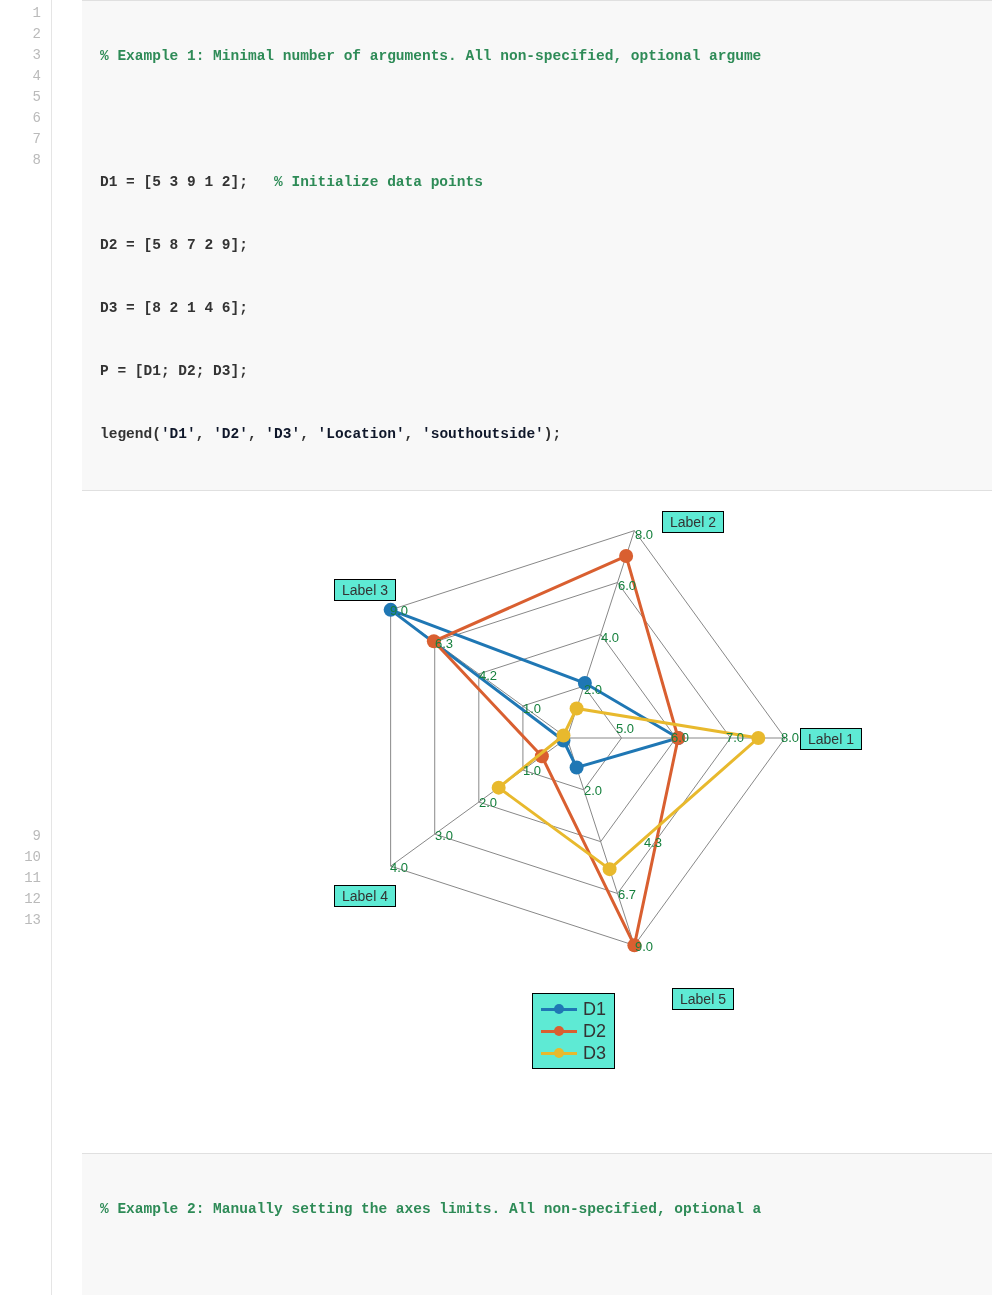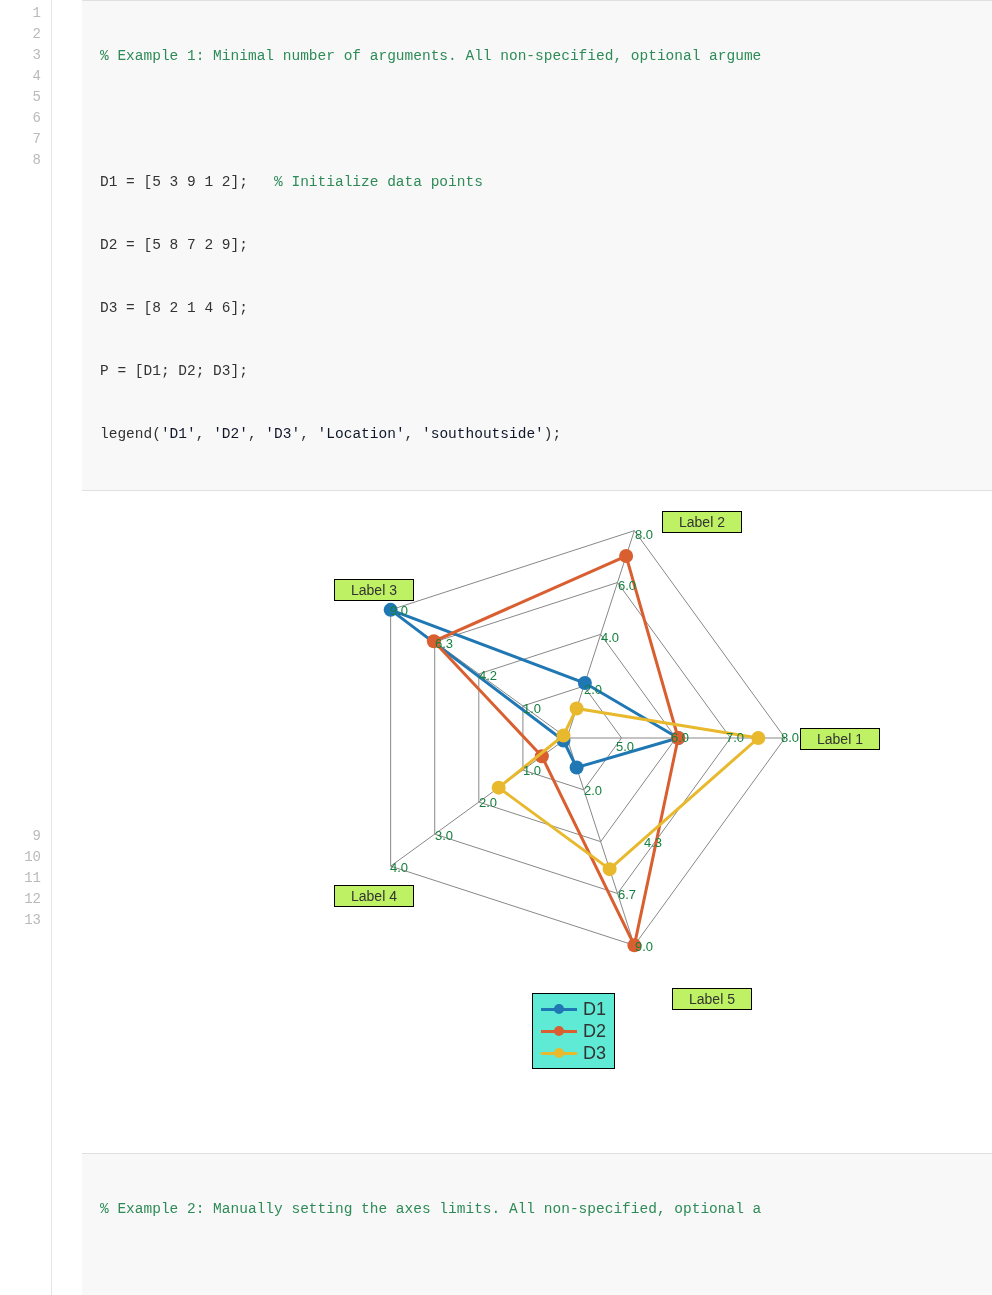"% Example 1: Minimal number" .codebox .line { font-weight: none -> bold }
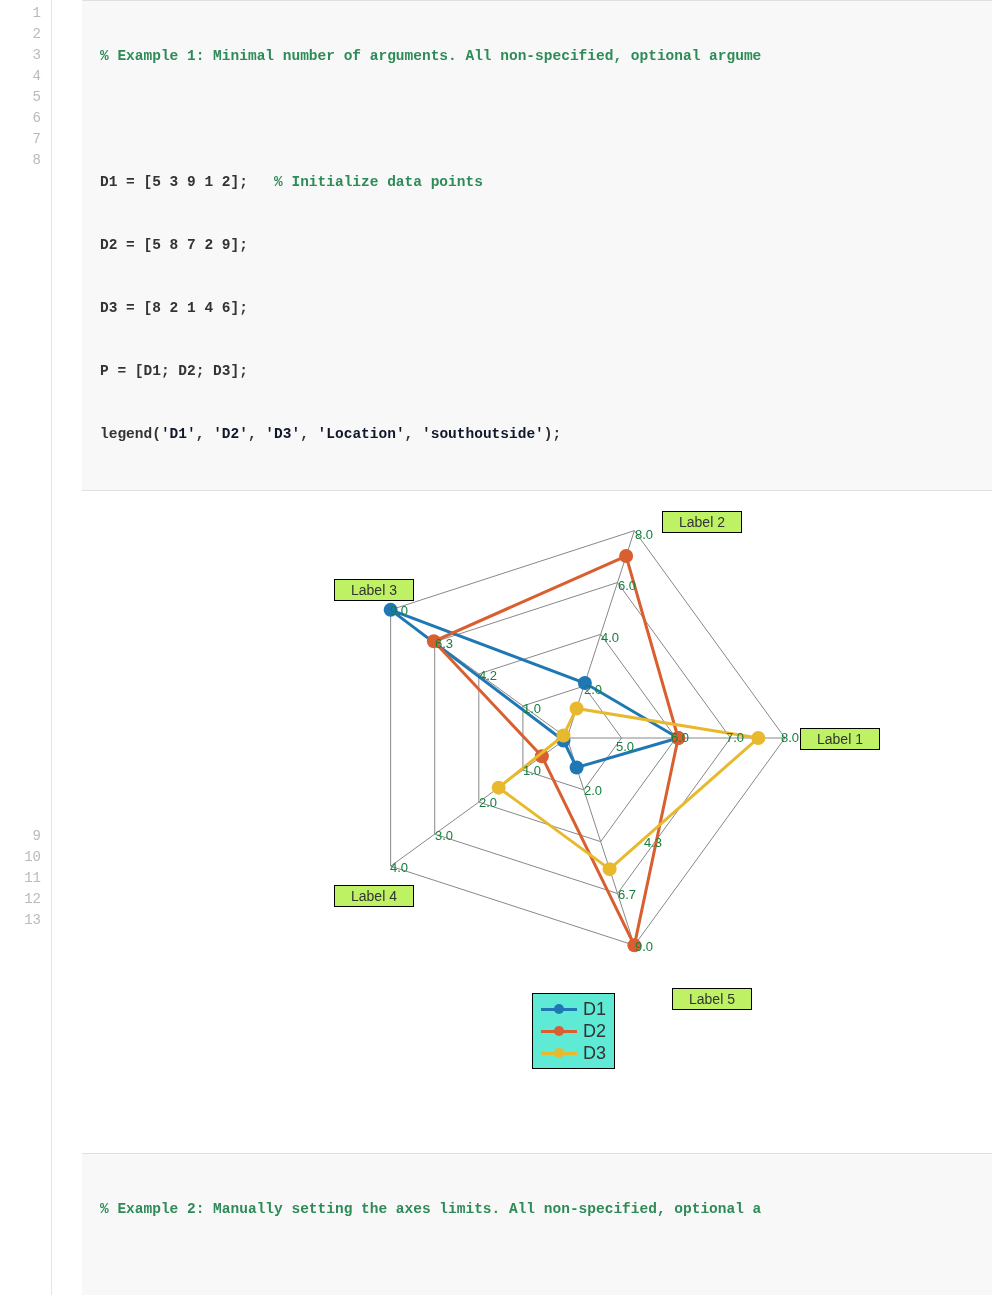"Label 2" .axis-label-box { background: #bef264 -> #5eead4; padding: 2px 16px -> 2px 7px }
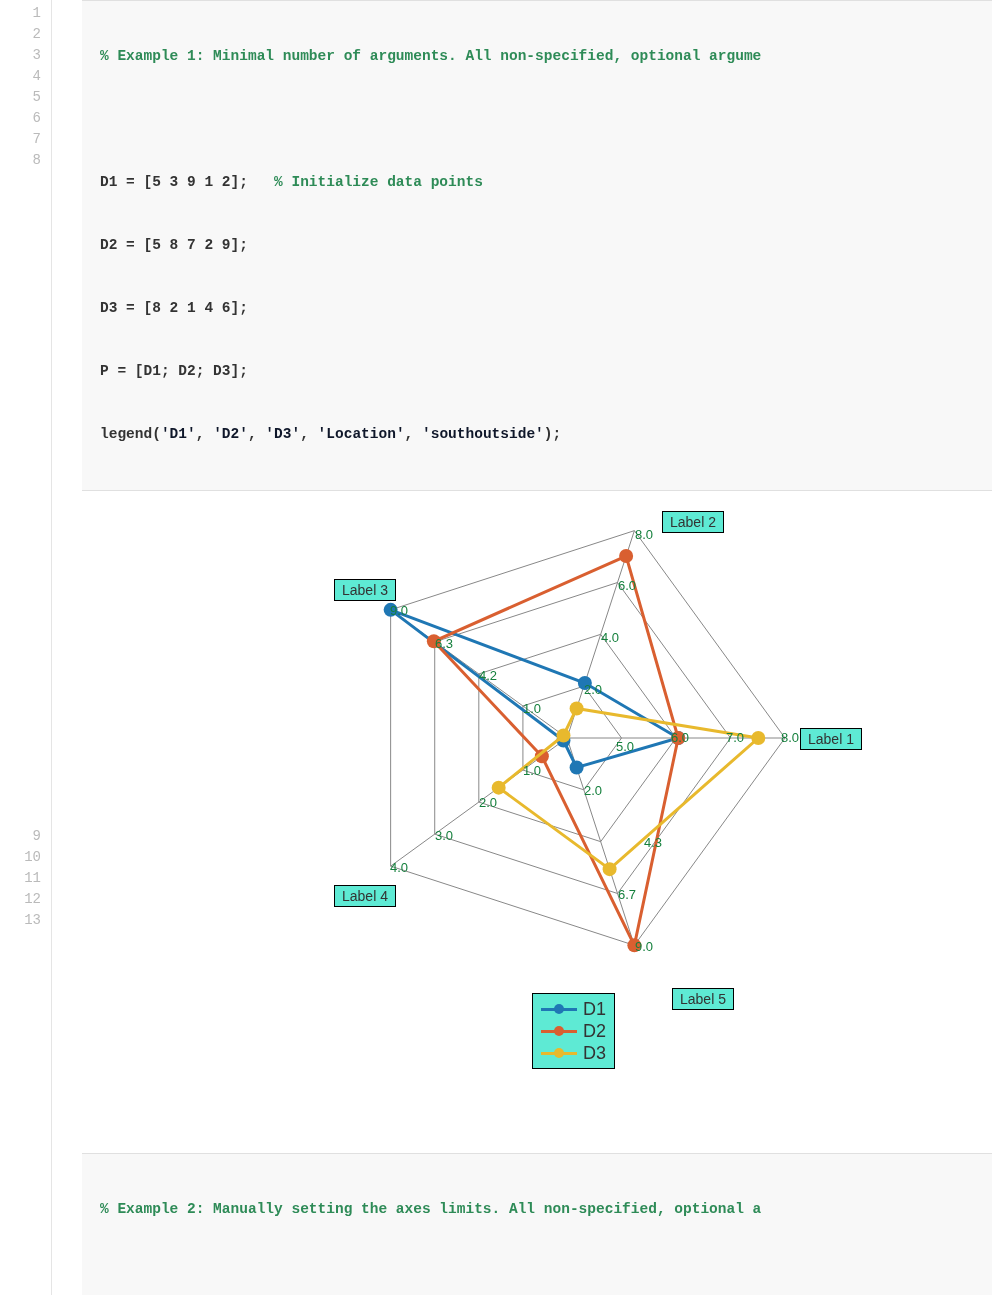"5.0" div.tickval { top: 236px -> 218px }
